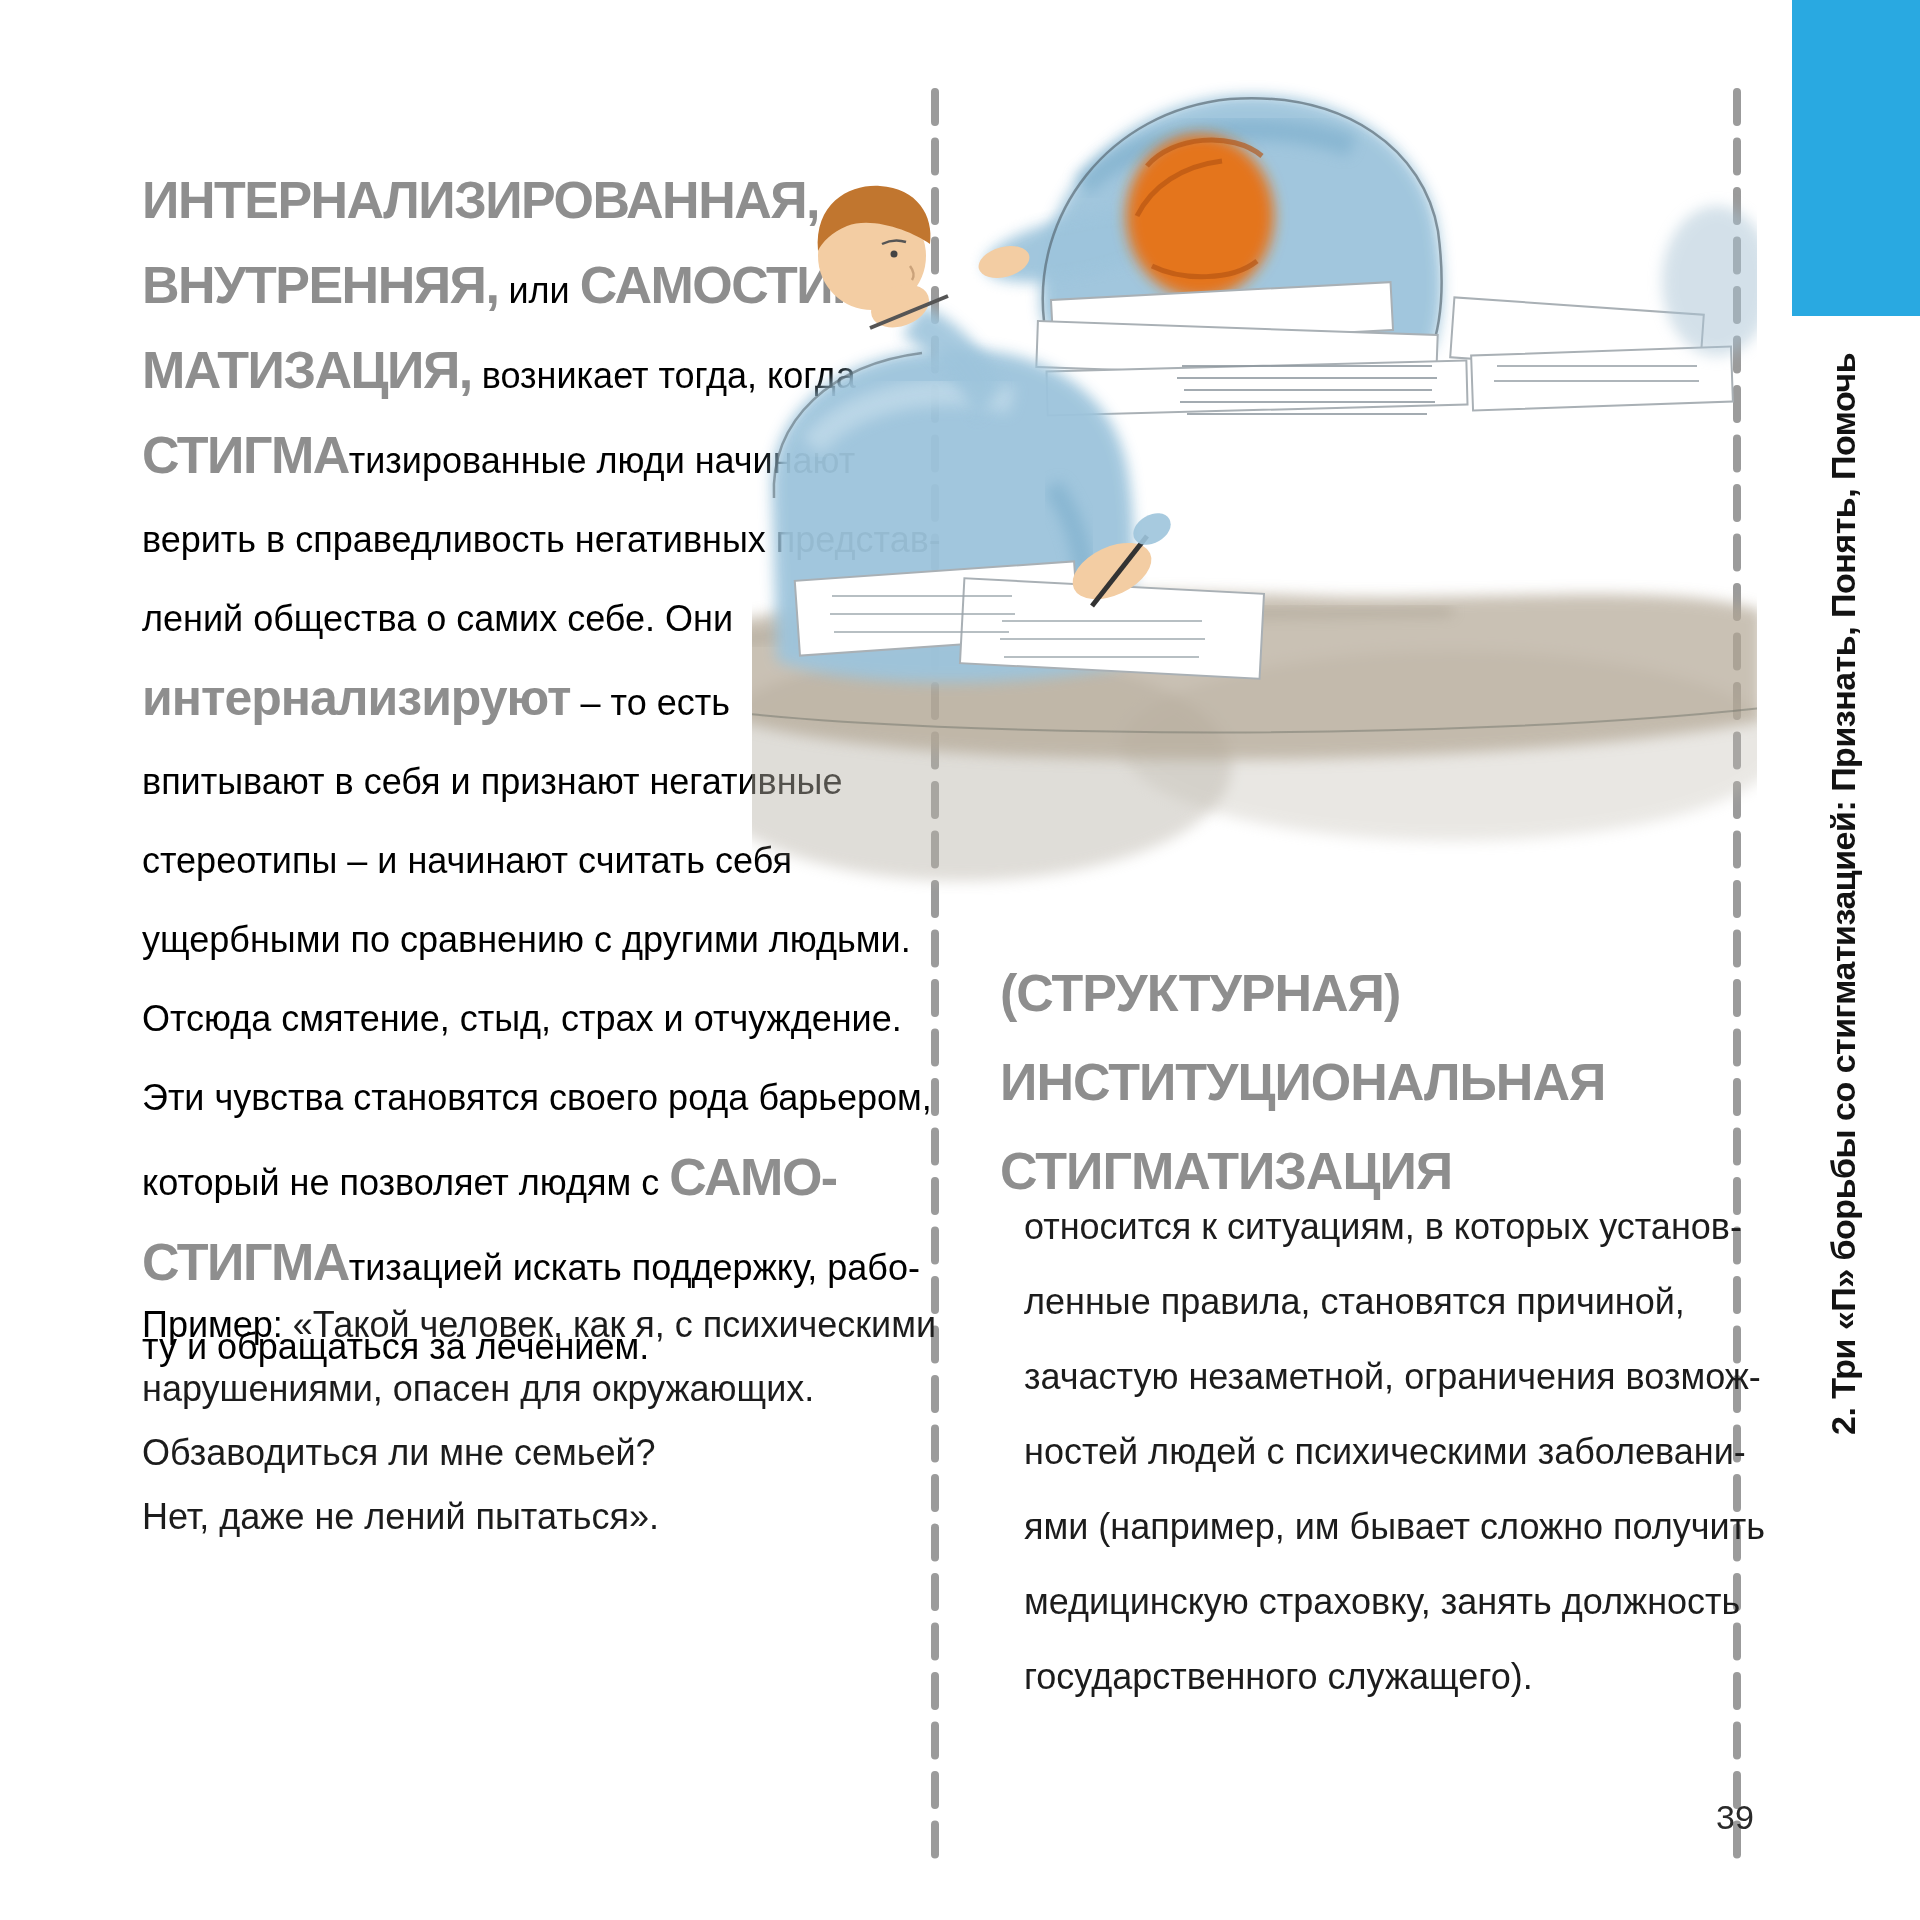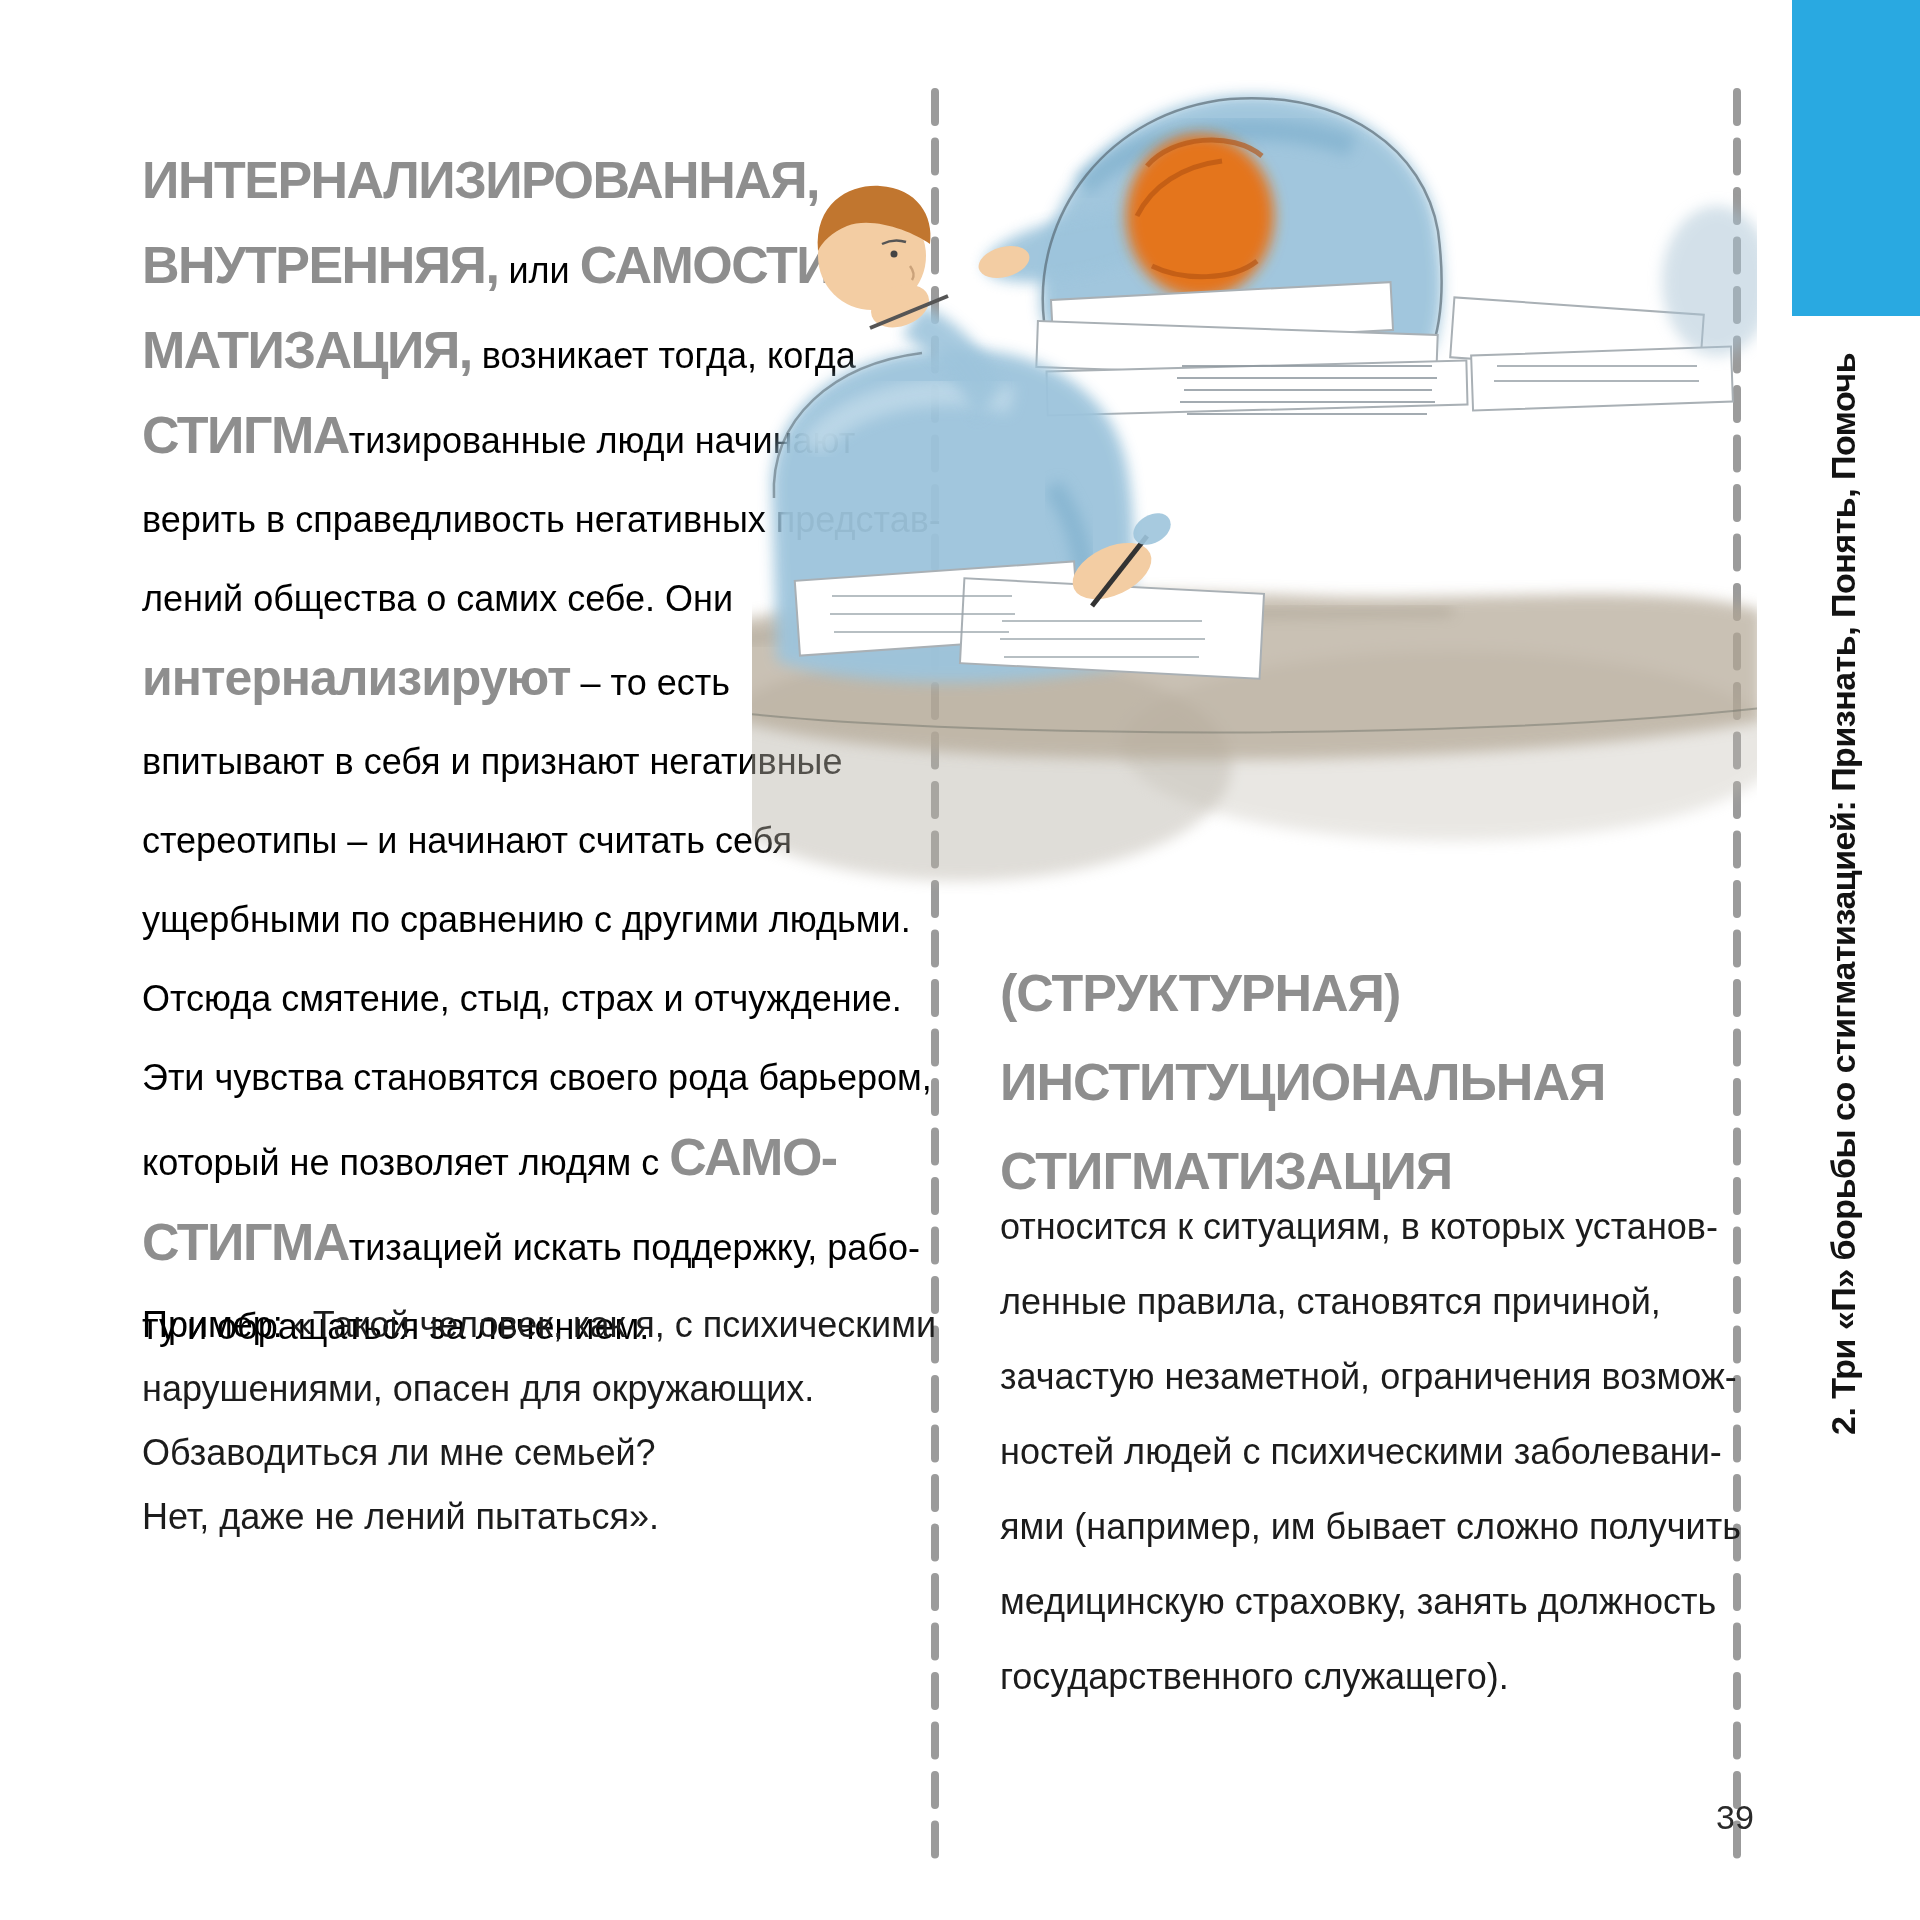"ИНТЕРНАЛИЗИРОВАННАЯ," .left-para { top: 144px -> 164px }
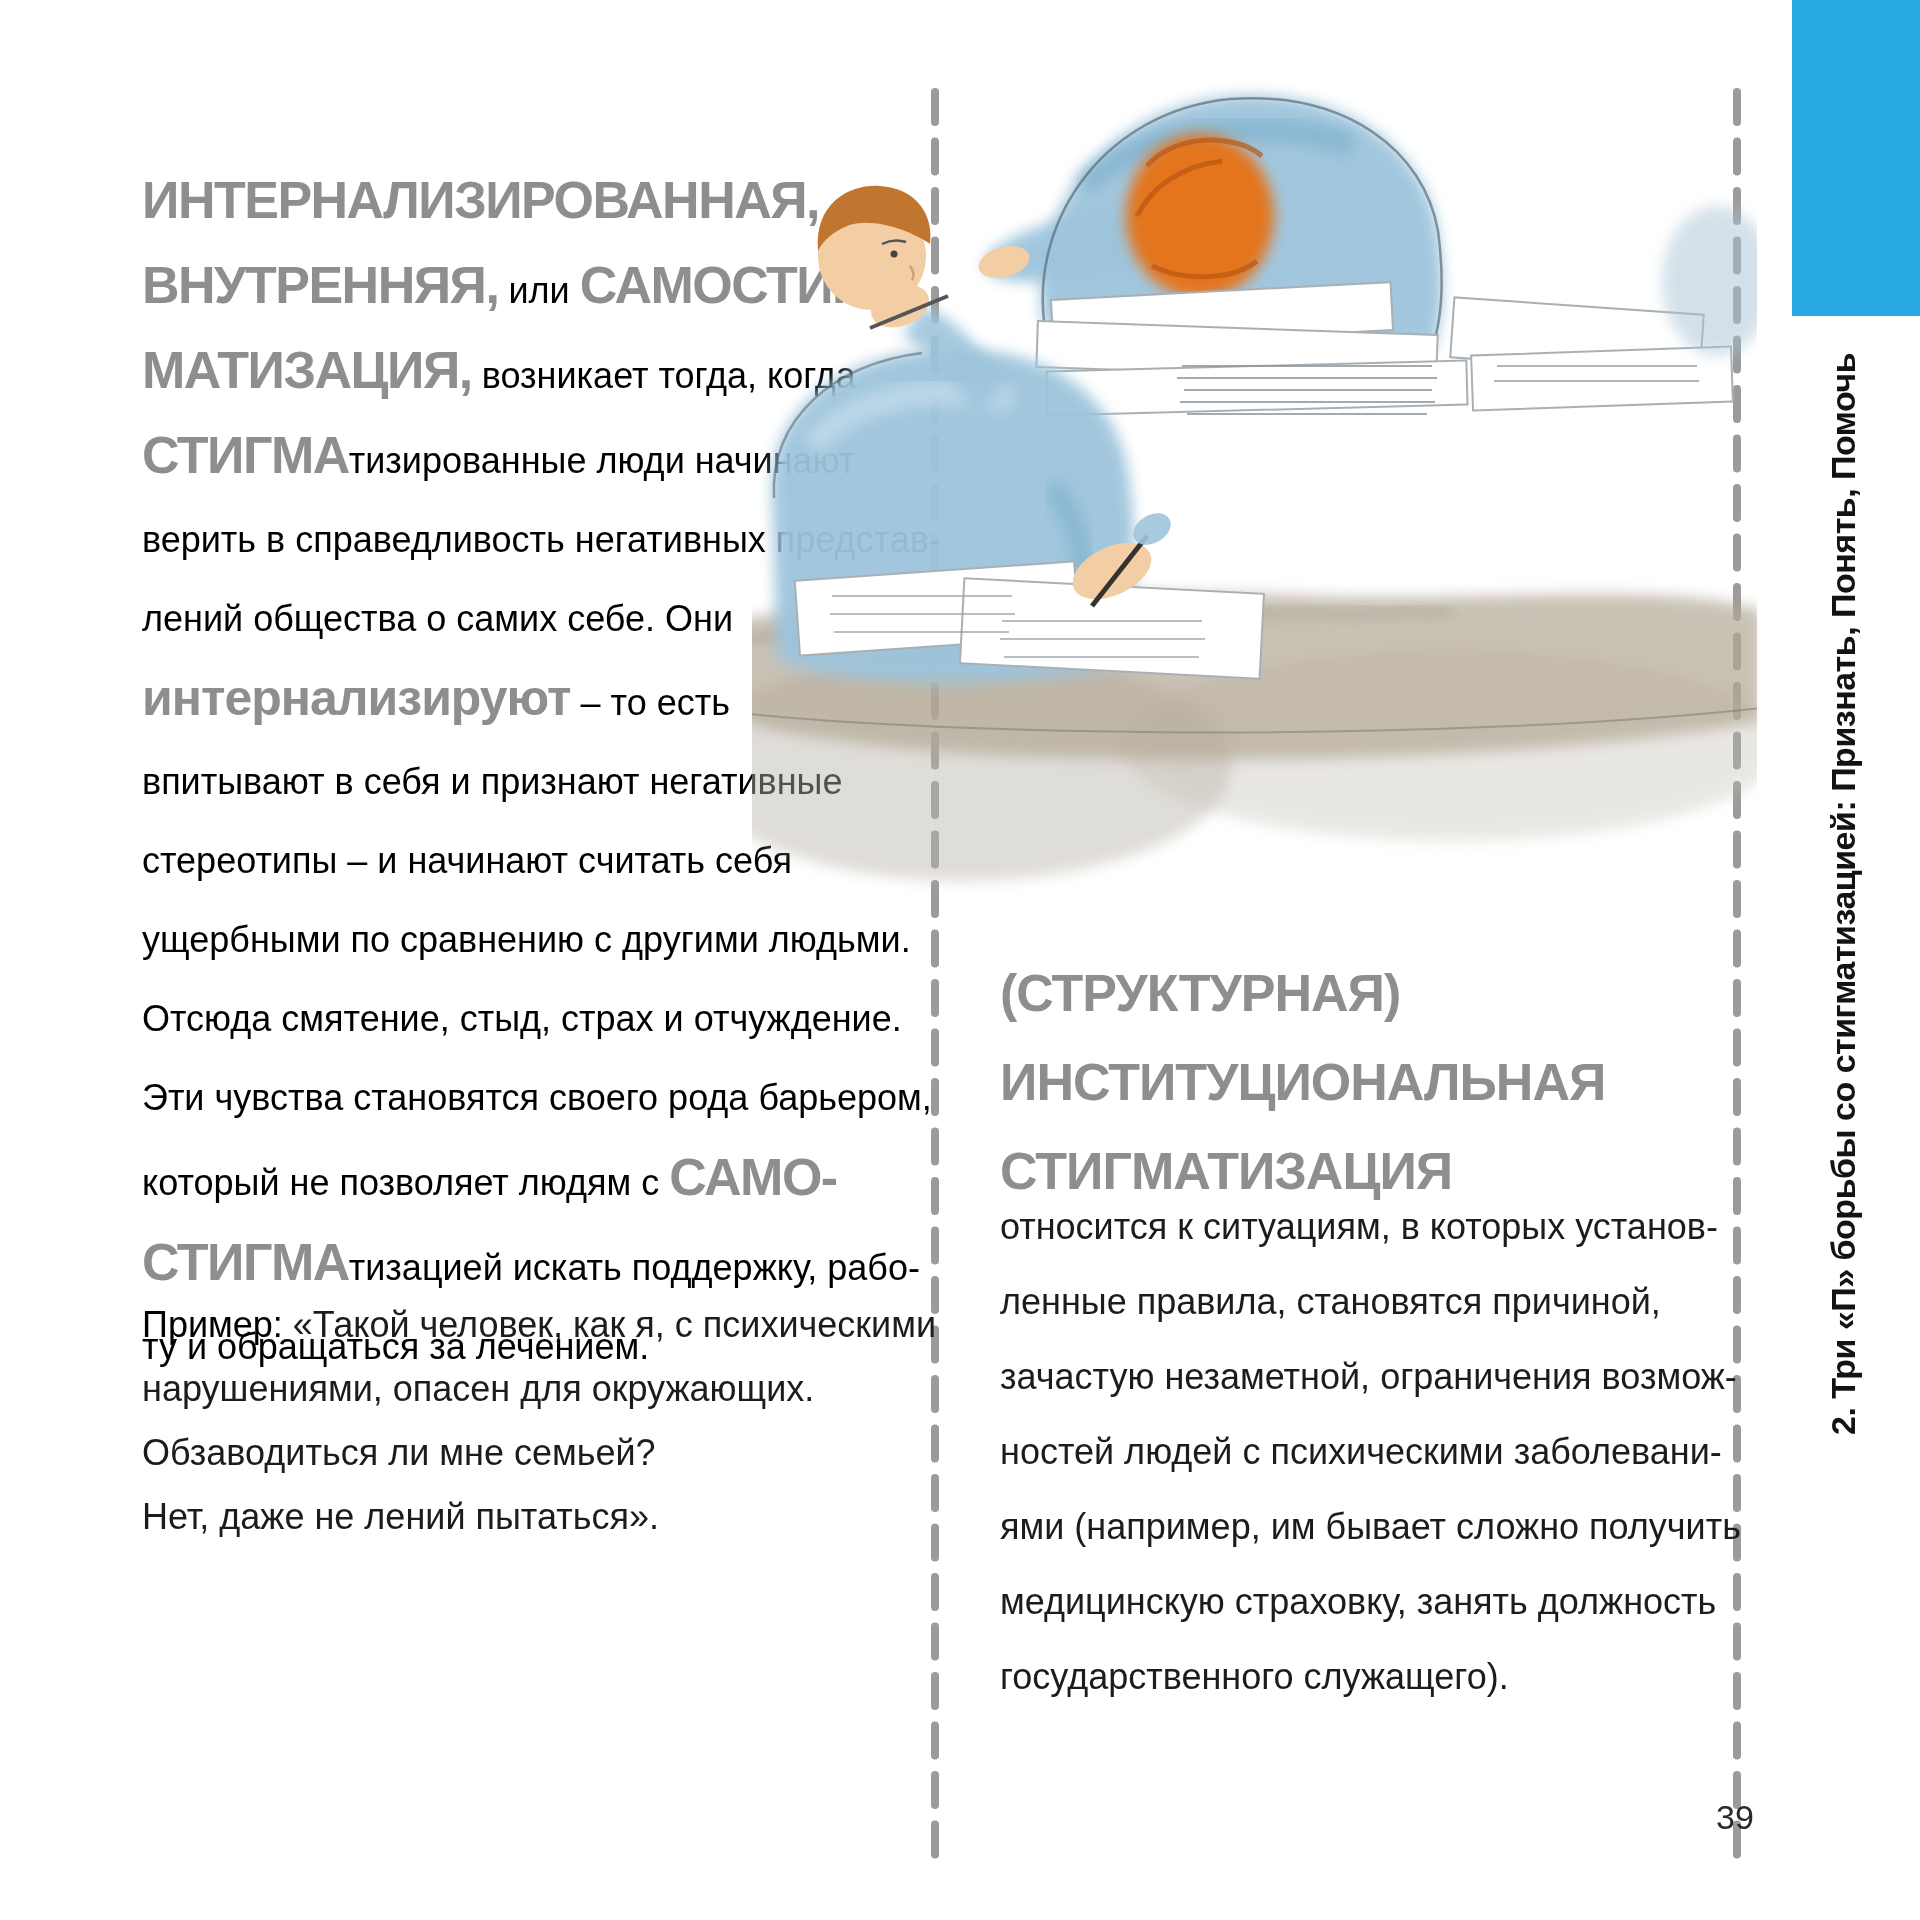"относится к ситуациям, в которых" .right-body { left: 1000px -> 1024px }
